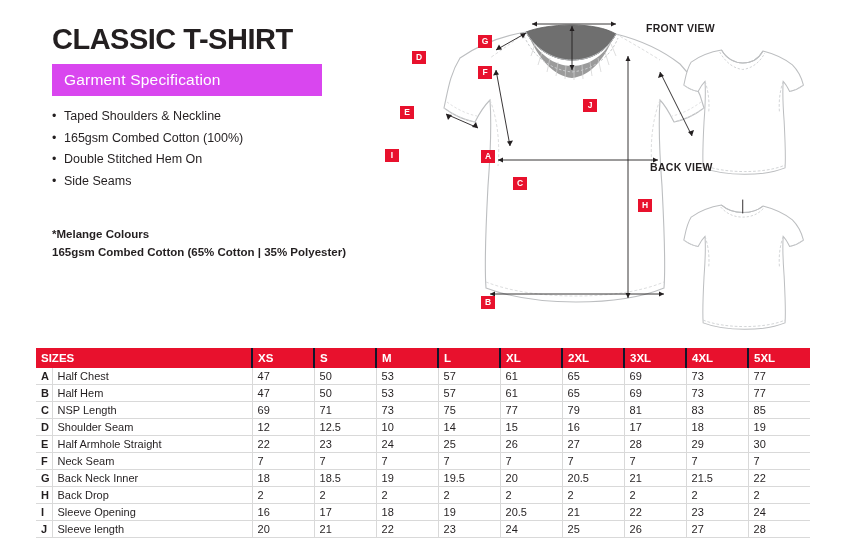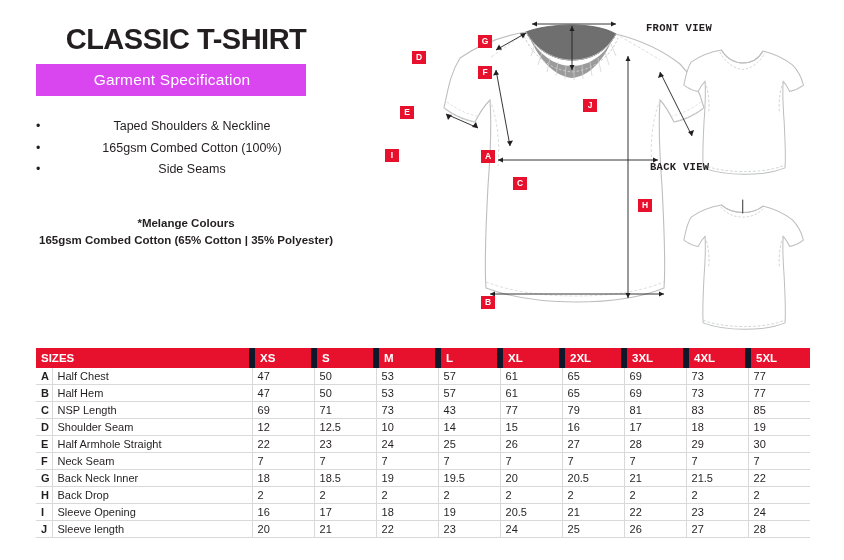"CLASSIC T-SHIRT" .left-col { left: 36px -> 52px; text-align: center -> none }
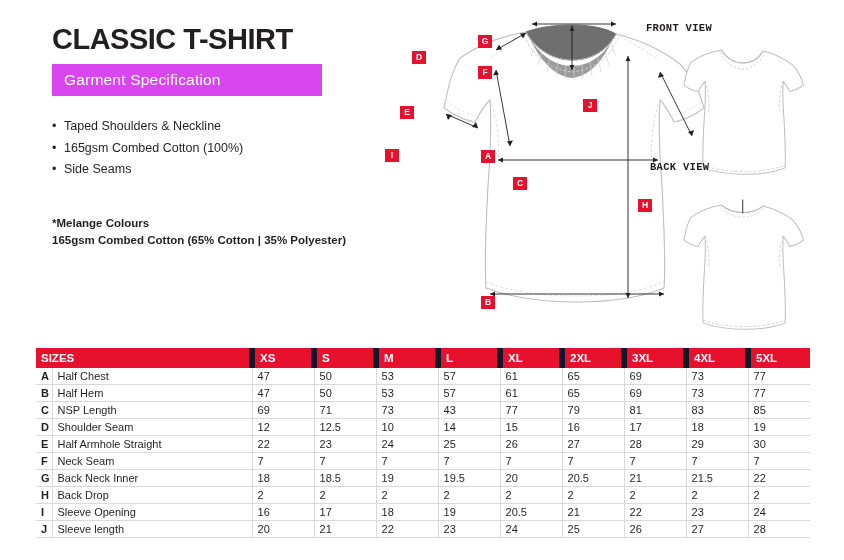"FRONT VIEW" .view-label { font-family: Liberation Mono, monospace -> none }
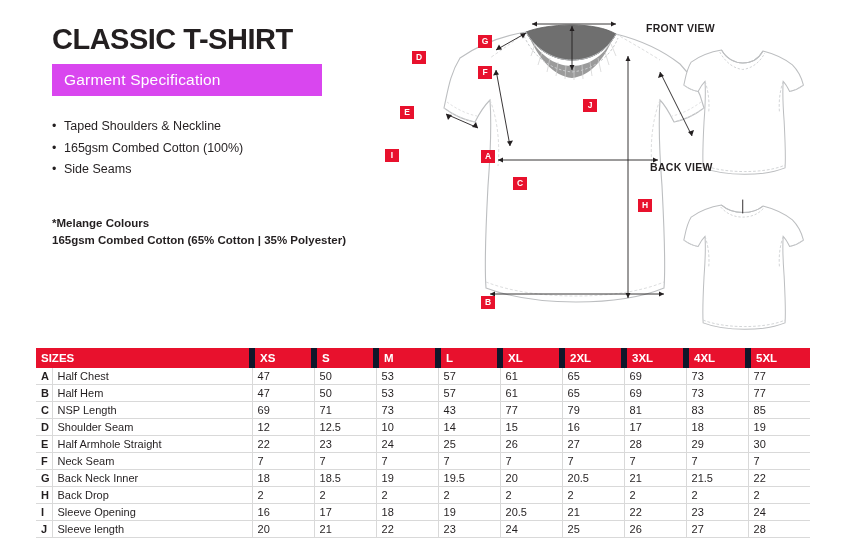"Taped Shoulders & Neckline" .bullets { margin-top: 20px -> 10px }
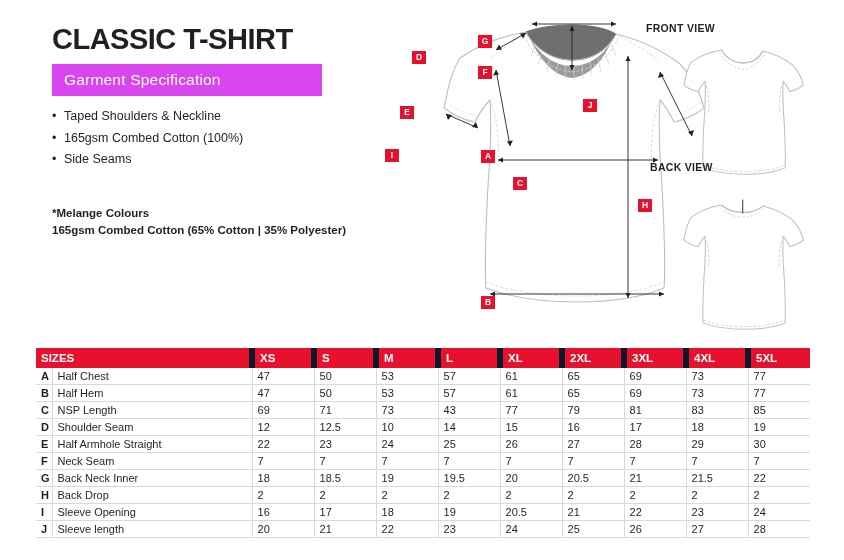"Double Stitched Hem On" div.b-item { html: none -> <div>Double Stitched Hem On</div> }
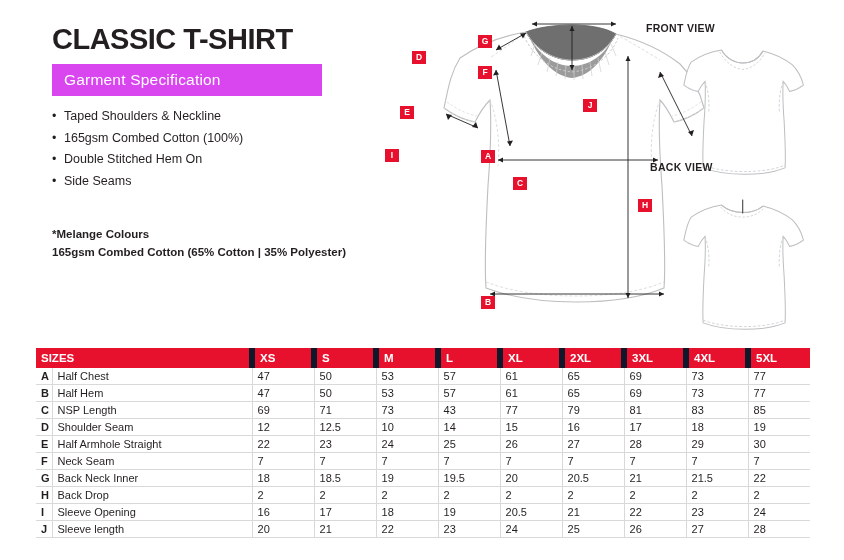"SIZES" thead th { border-right: 6px solid #0f172a -> 2px solid #0f172a }
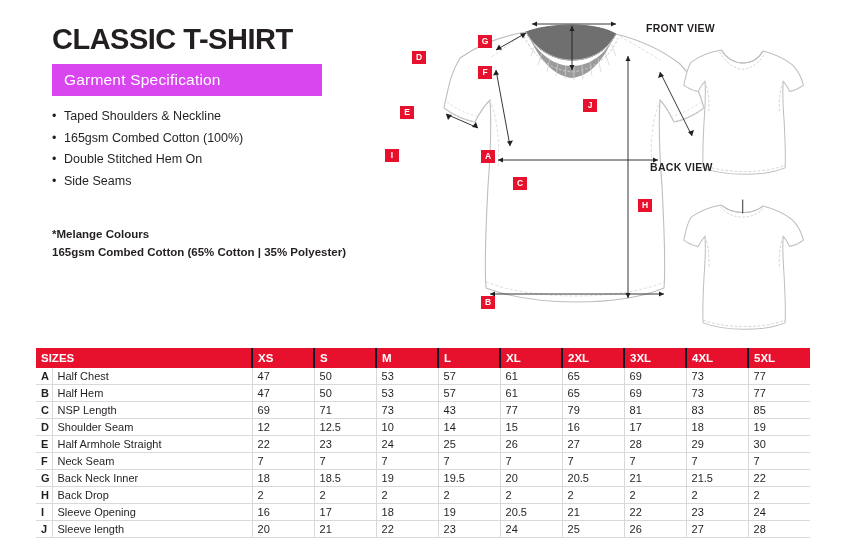"43" td { text: 43 -> 75 }
